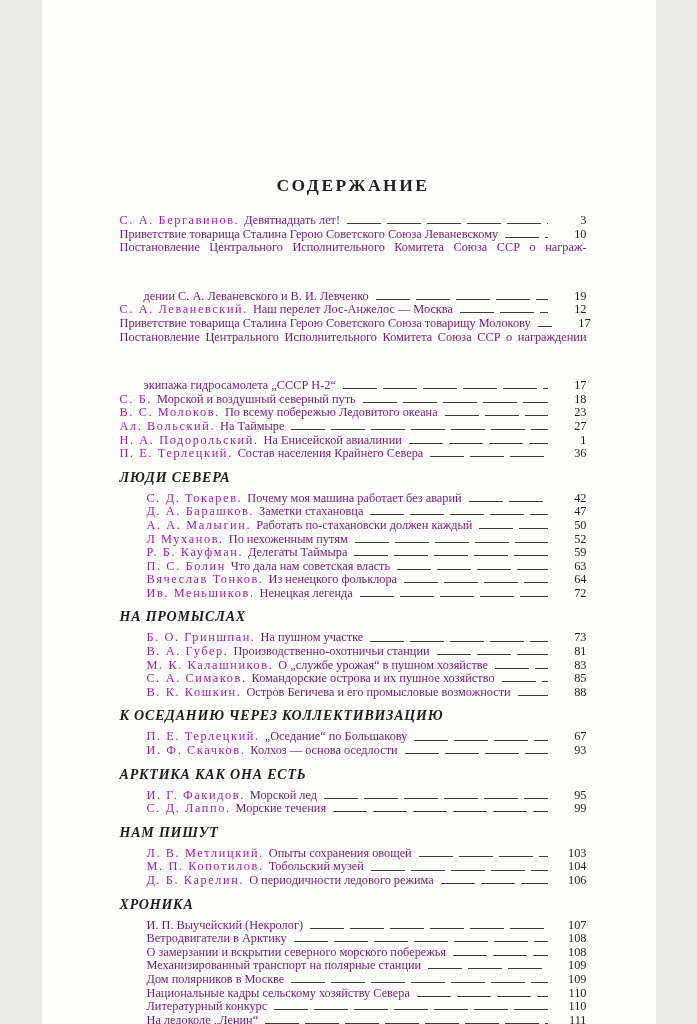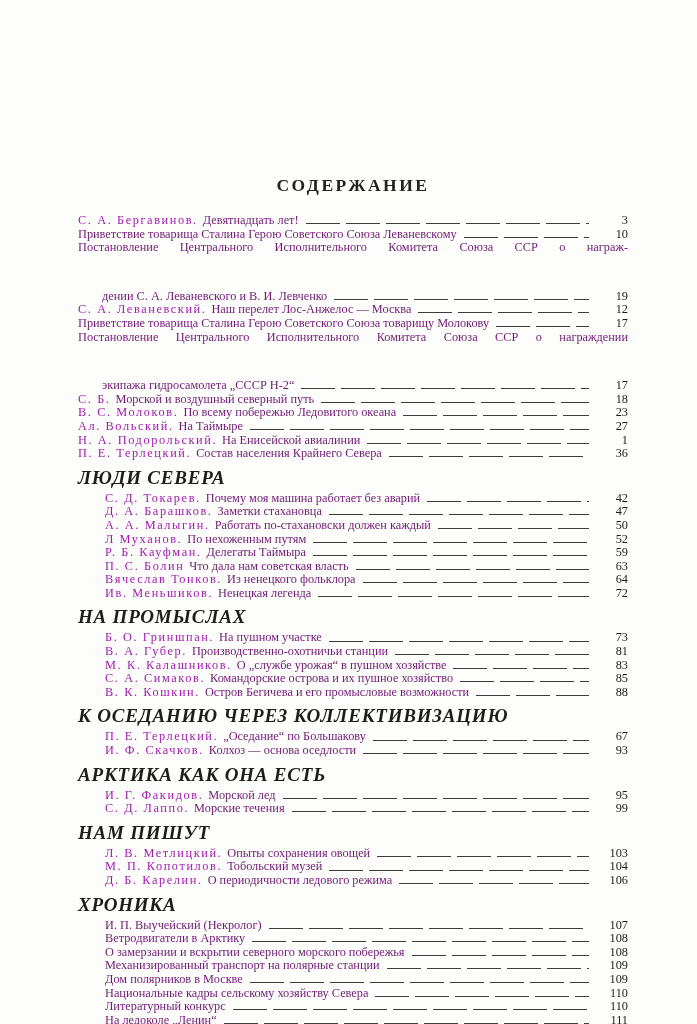"СОДЕРЖАНИЕ" .page { width: 697px -> 614px }
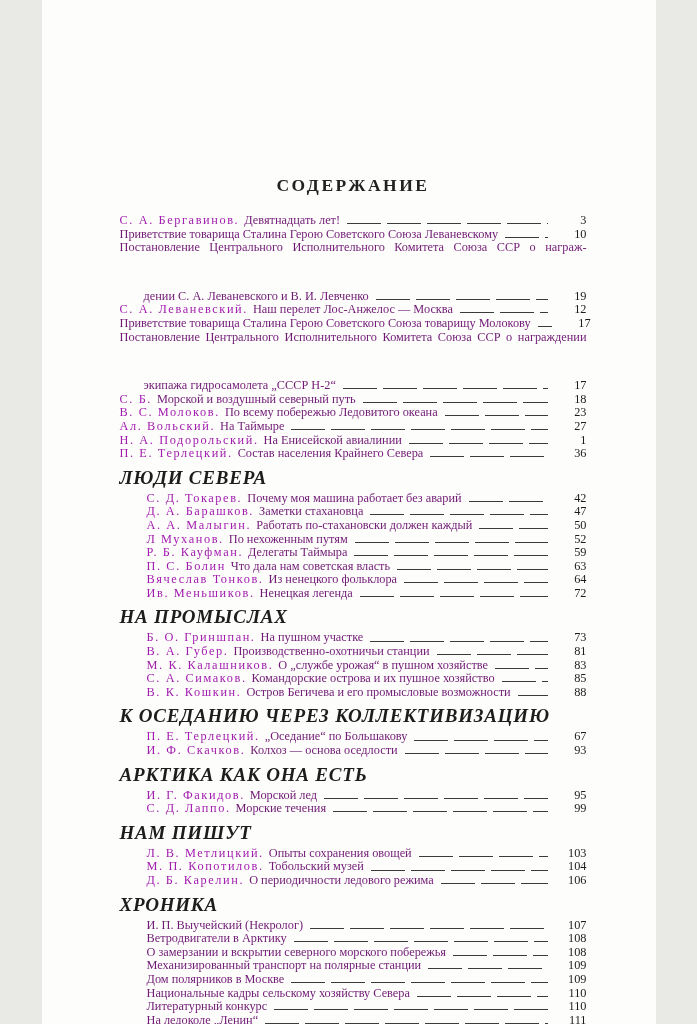"ЛЮДИ СЕВЕРА" .sec-h { font-size: 19px -> 14px }
